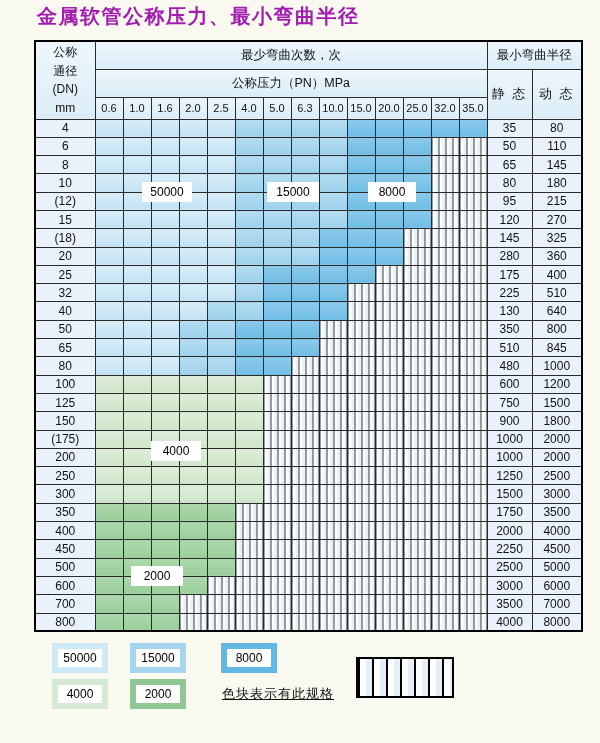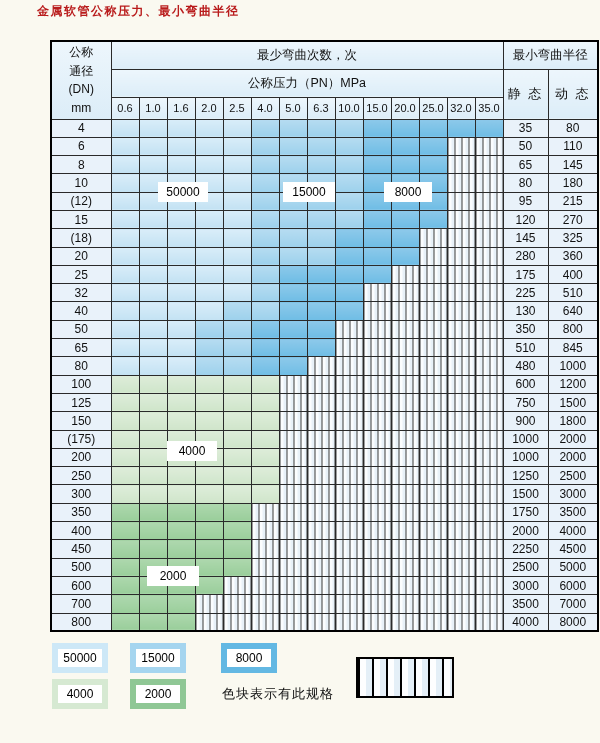"金属软管公称压力、最小弯曲半径" .title { color: #b91c1c -> #a21caf; font-size: 12px -> 20px }
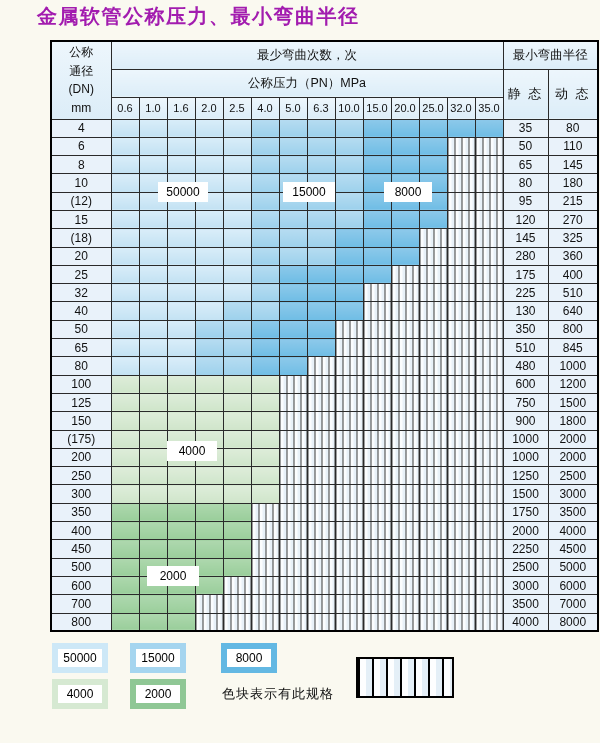"公称" .table-wrap { left: 50px -> 34px }
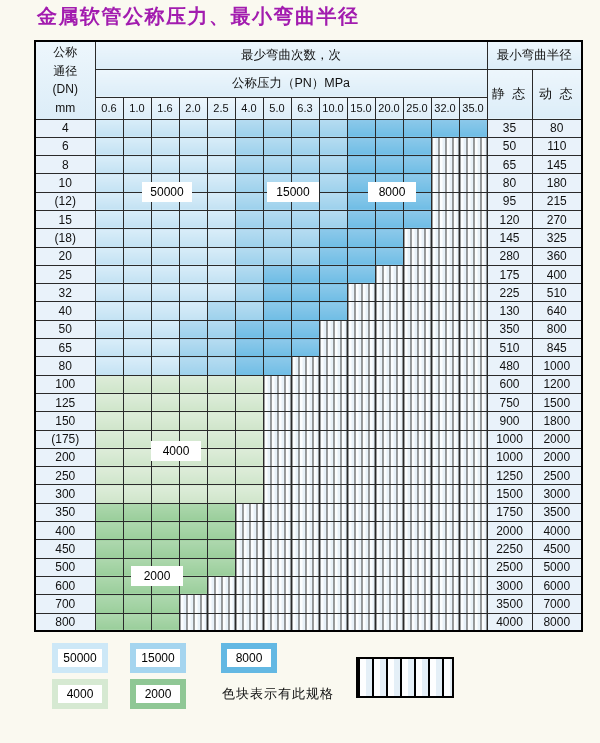"色块表示有此规格" .has-spec-text { text-decoration: none -> underline }
